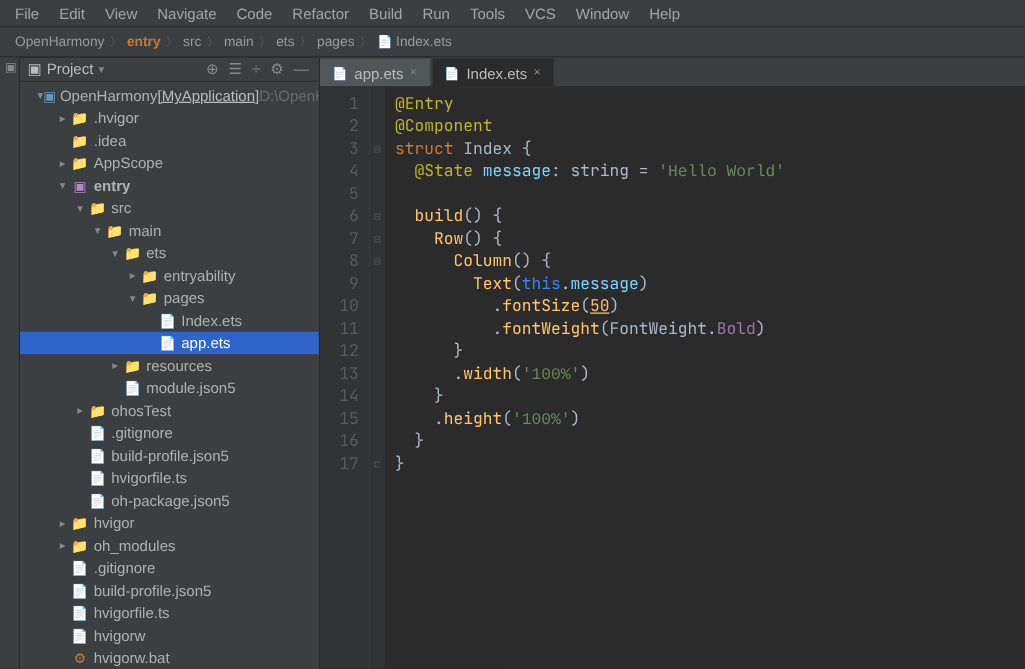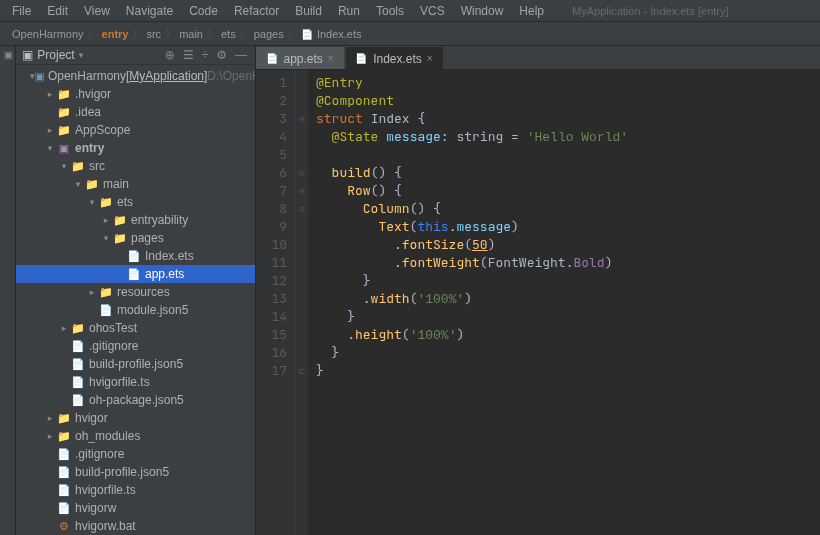"MyApplication - Index.ets [entry]" span.menubar-title { html: <span>MyApplication - Index.ets [entry]</span> -> none }
